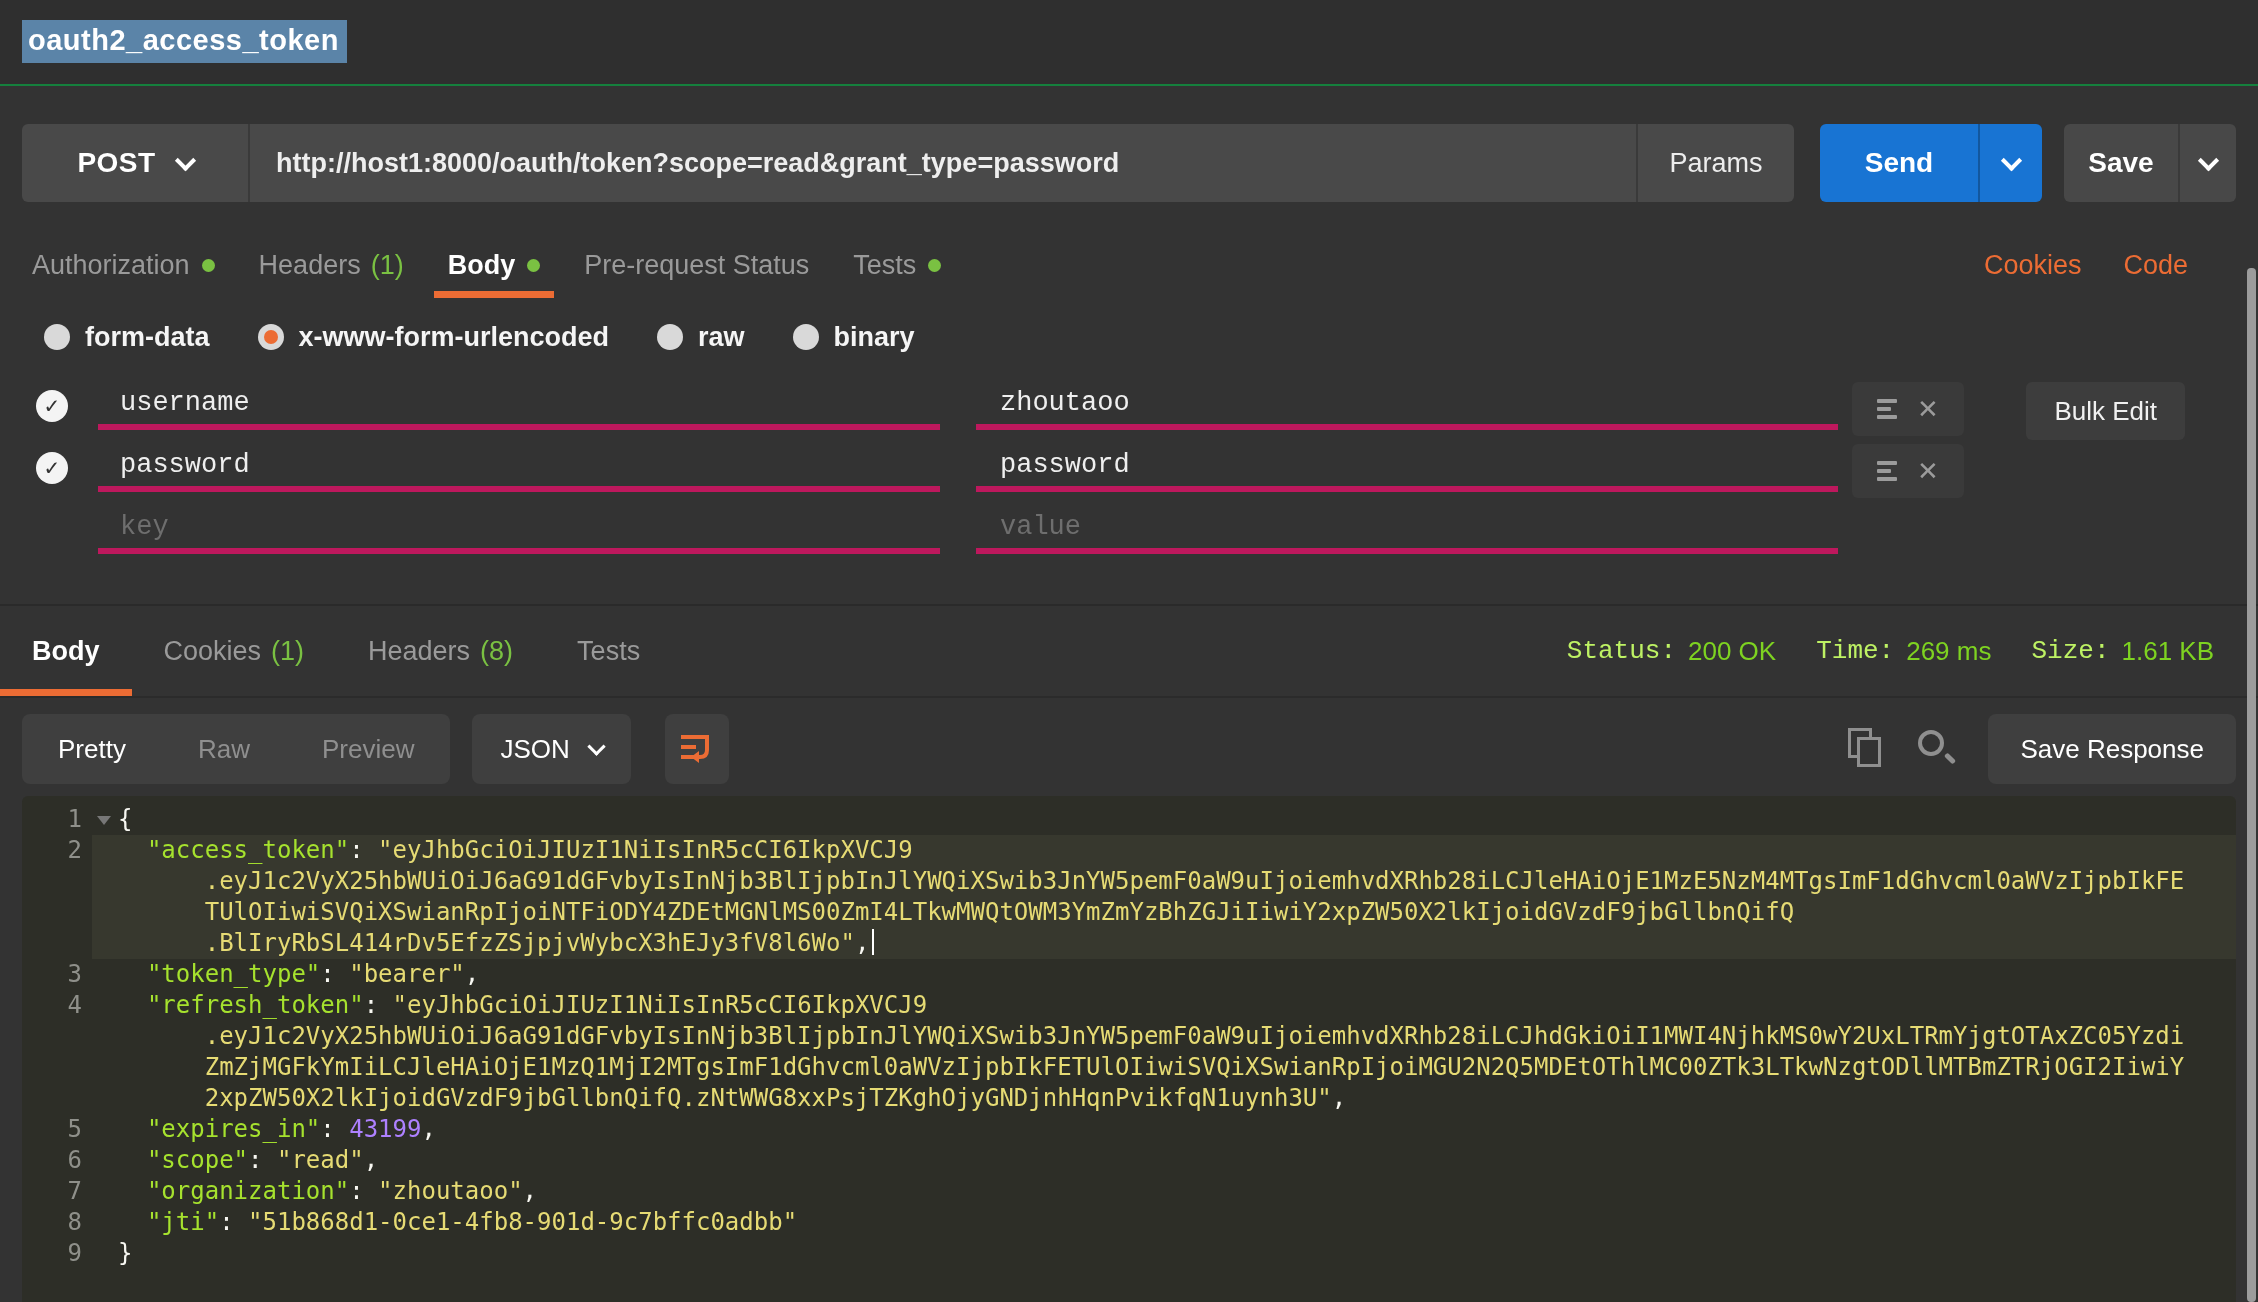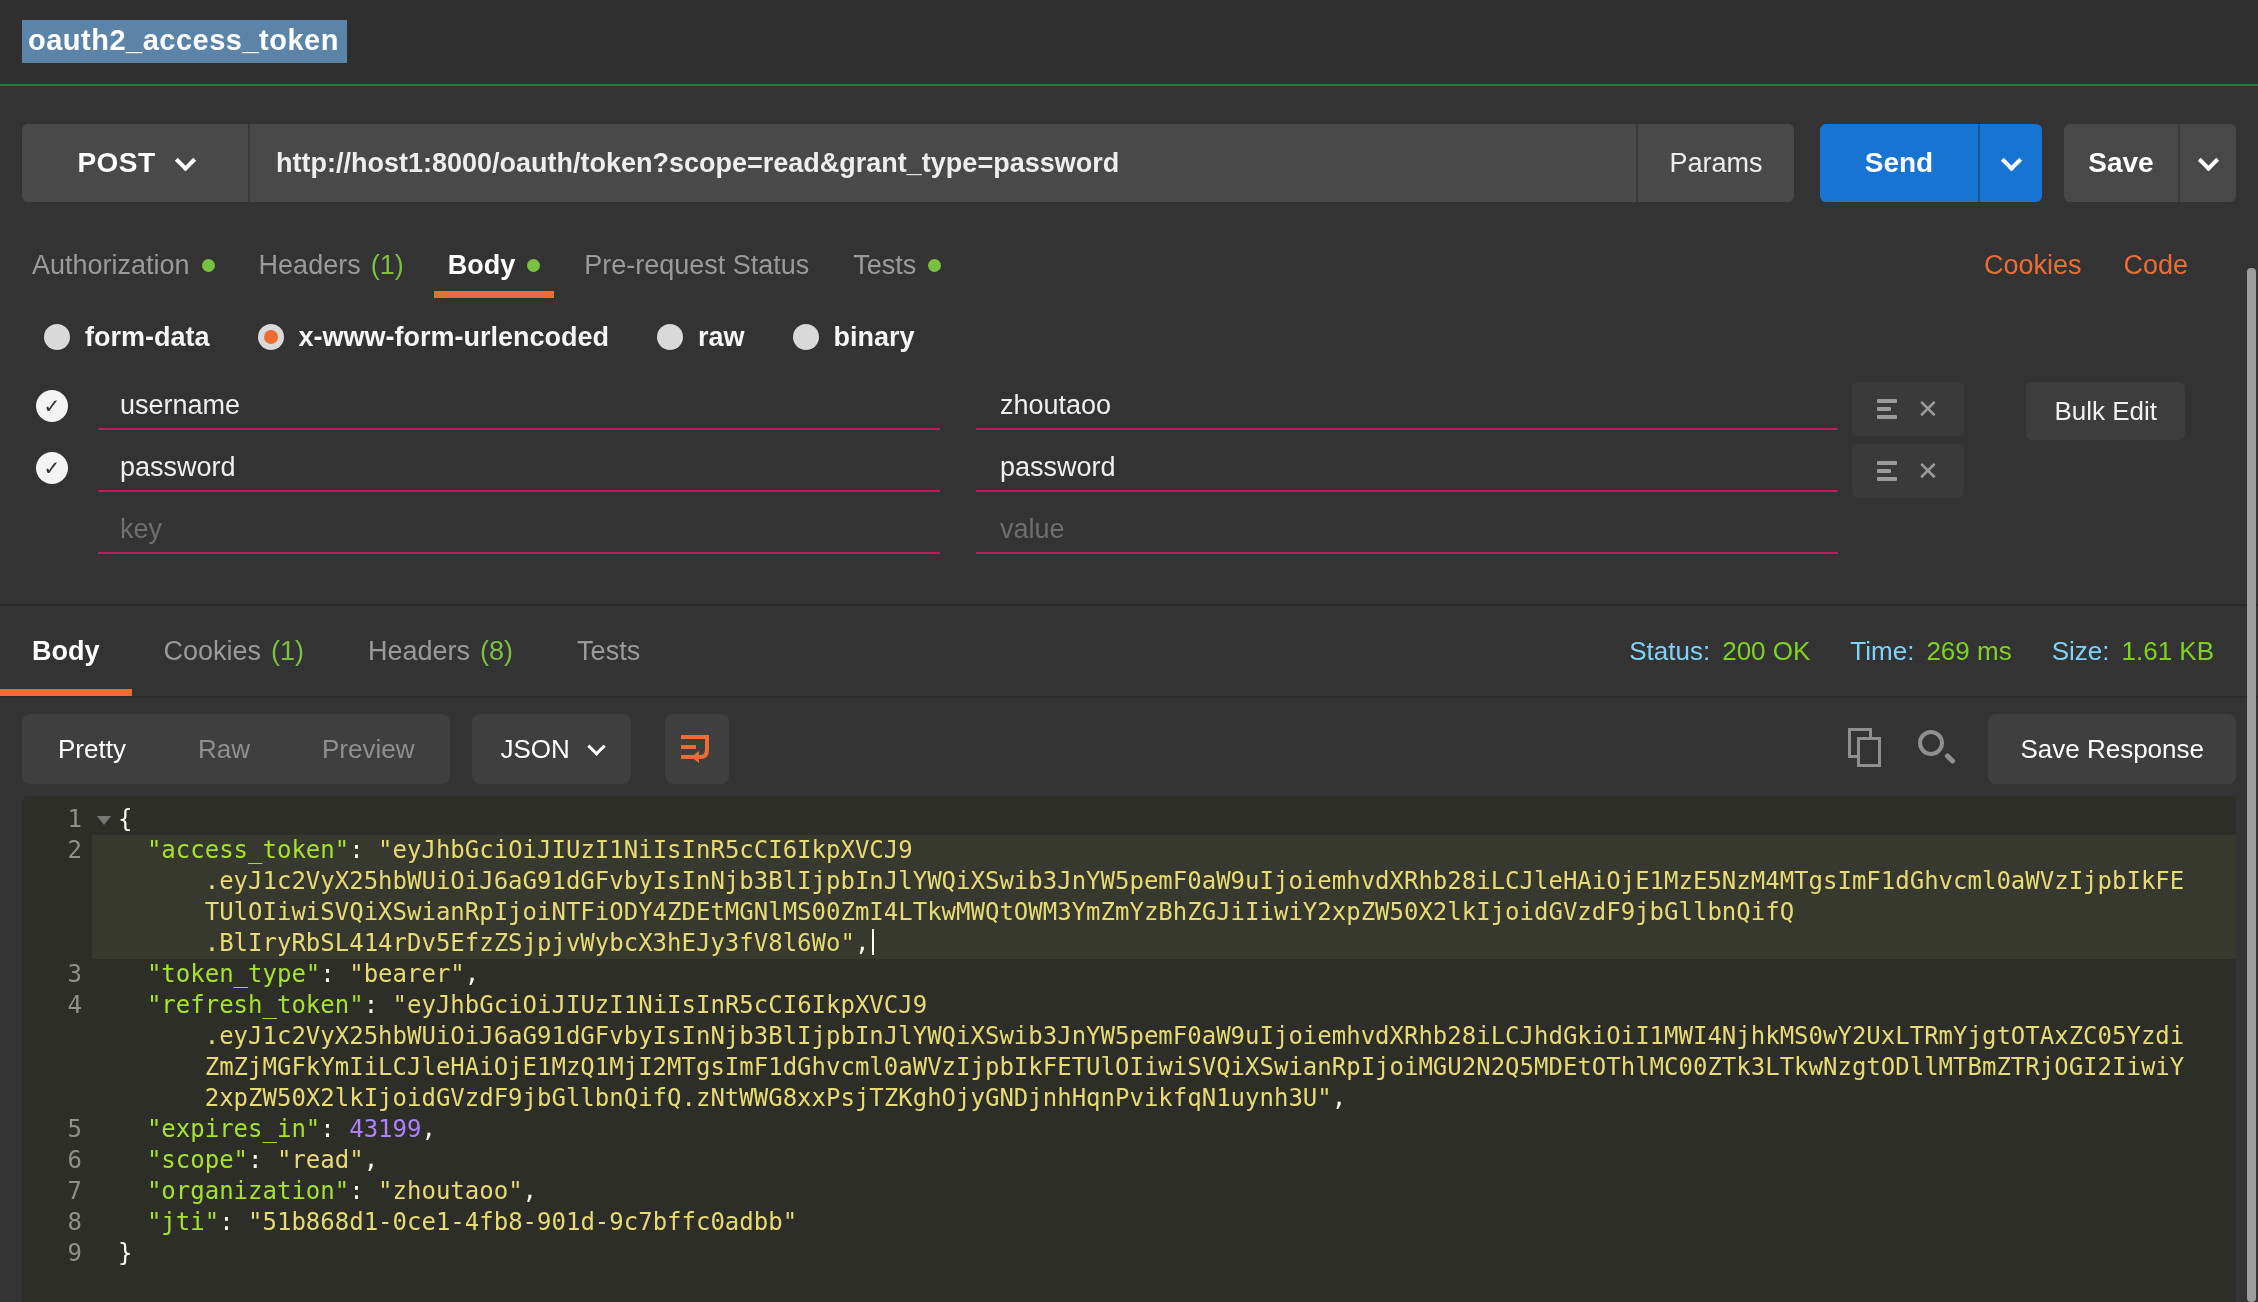"username" .kv-key, .kv-value { border-bottom: 2px solid #be185d -> 6px solid #be185d; font-family: none -> Liberation Mono, monospace }
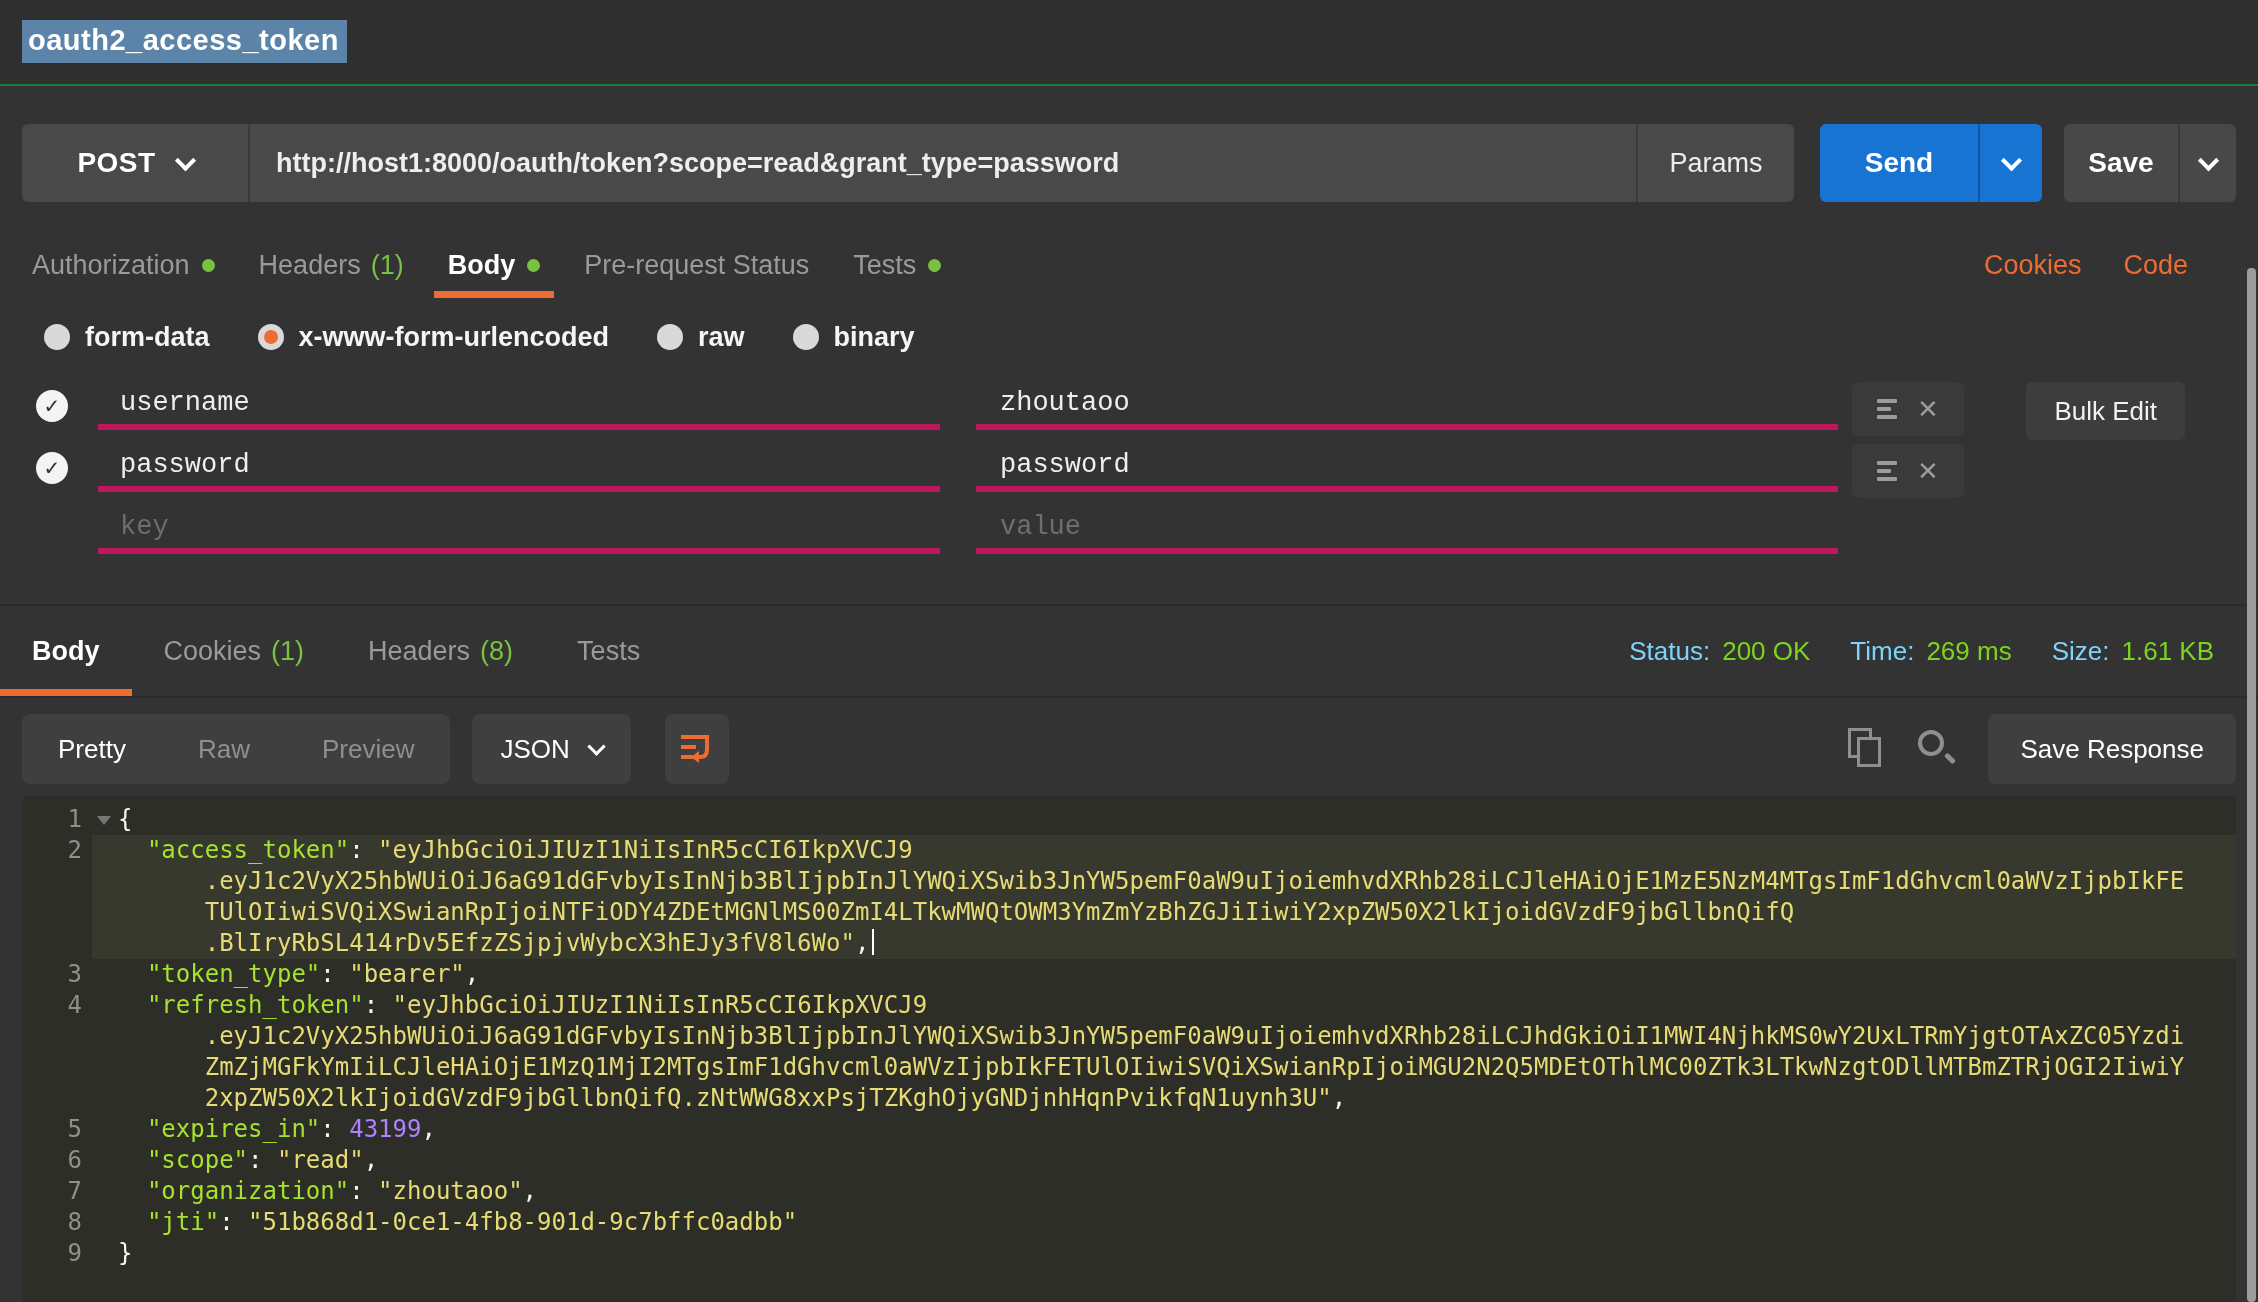"Status:" .metric .ml { color: #7dd3fc -> #bef264; font-family: none -> Liberation Mono, monospace }
